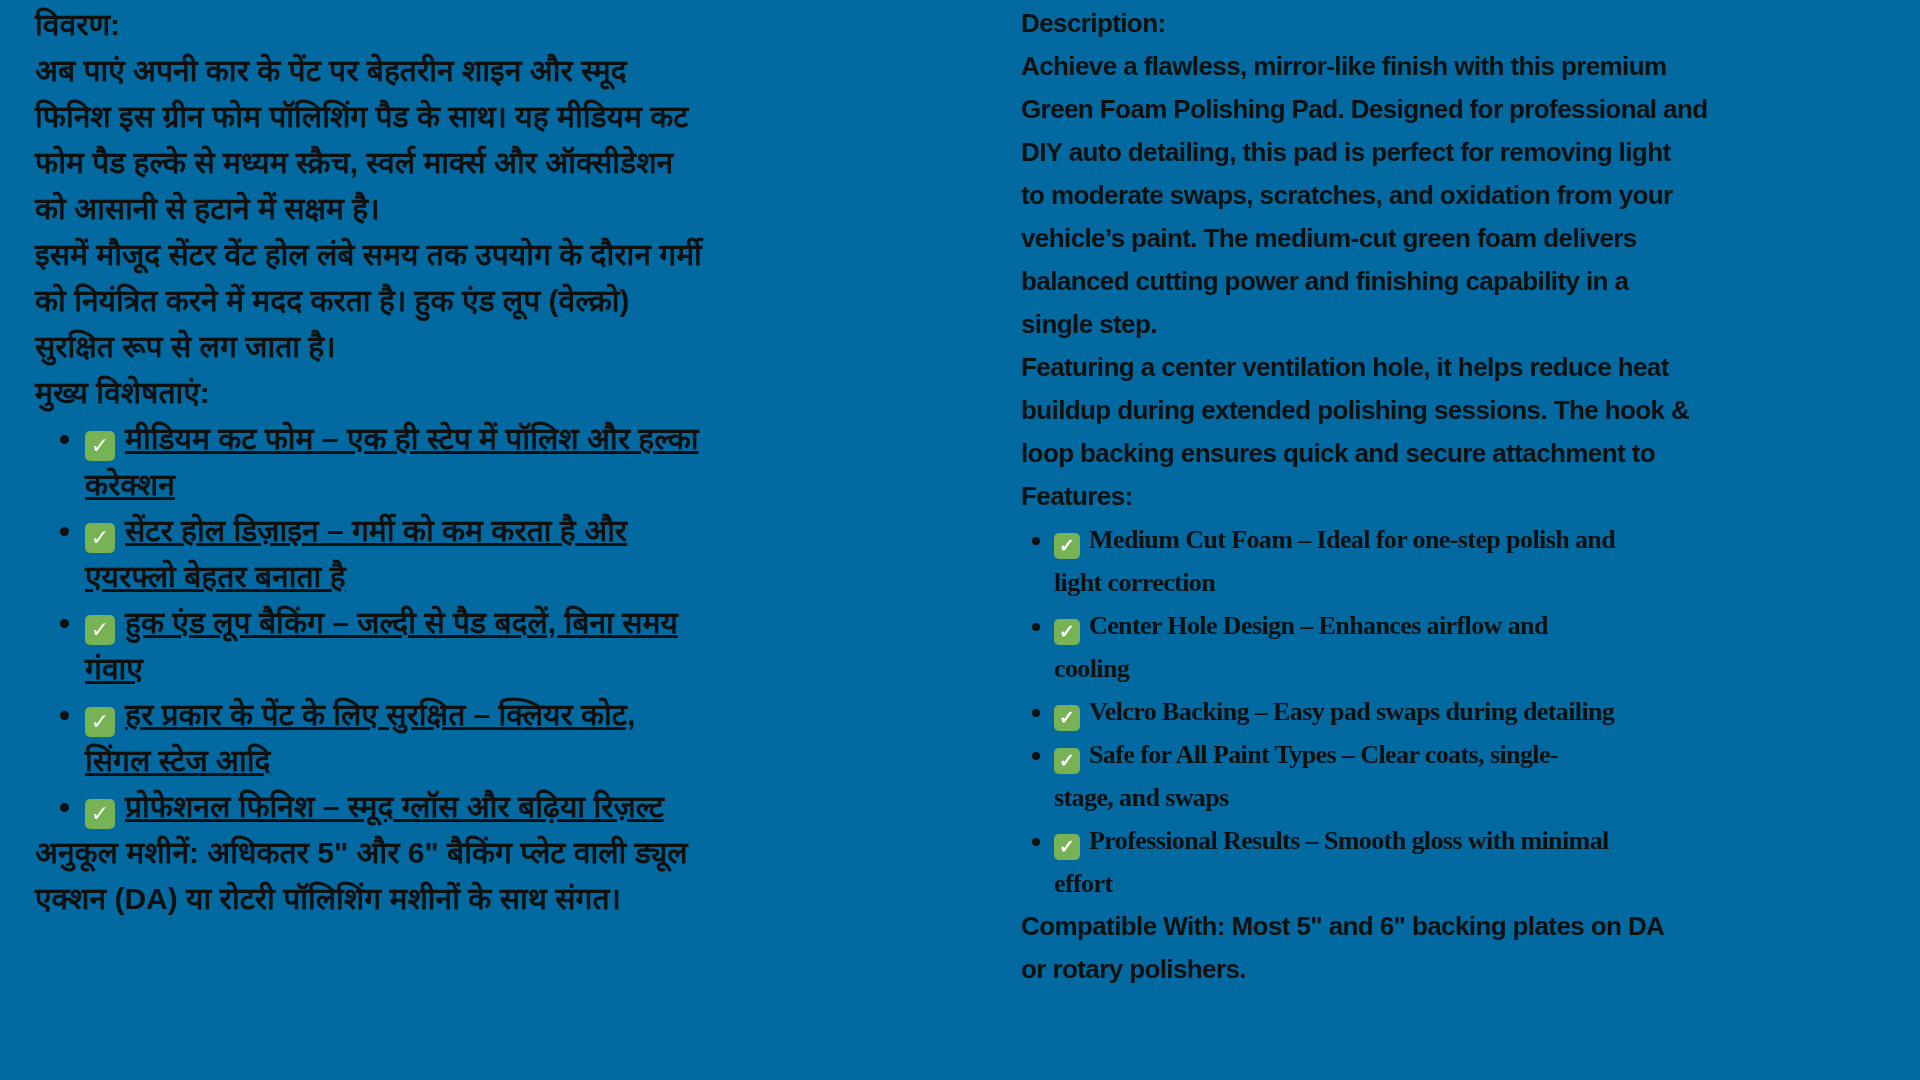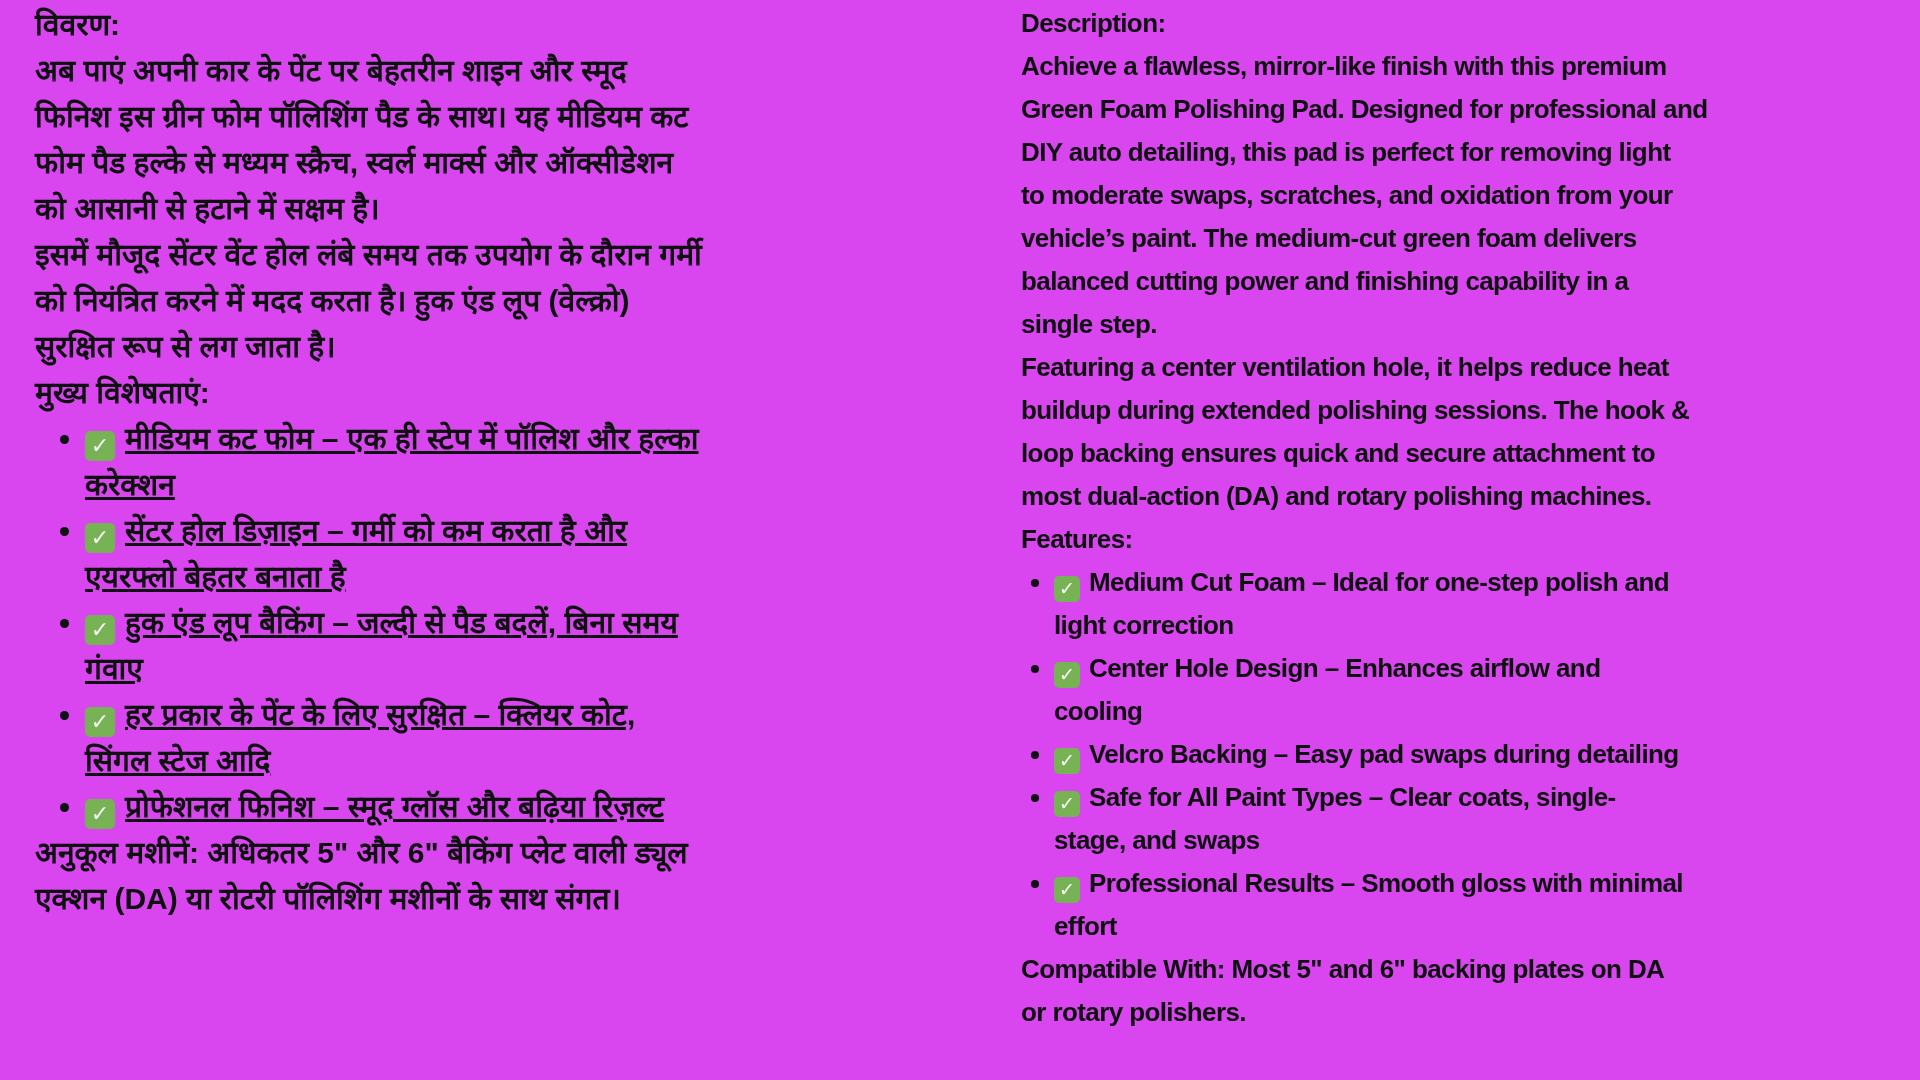"विवरण:" #page { background: #d946ef -> #0369a1 }
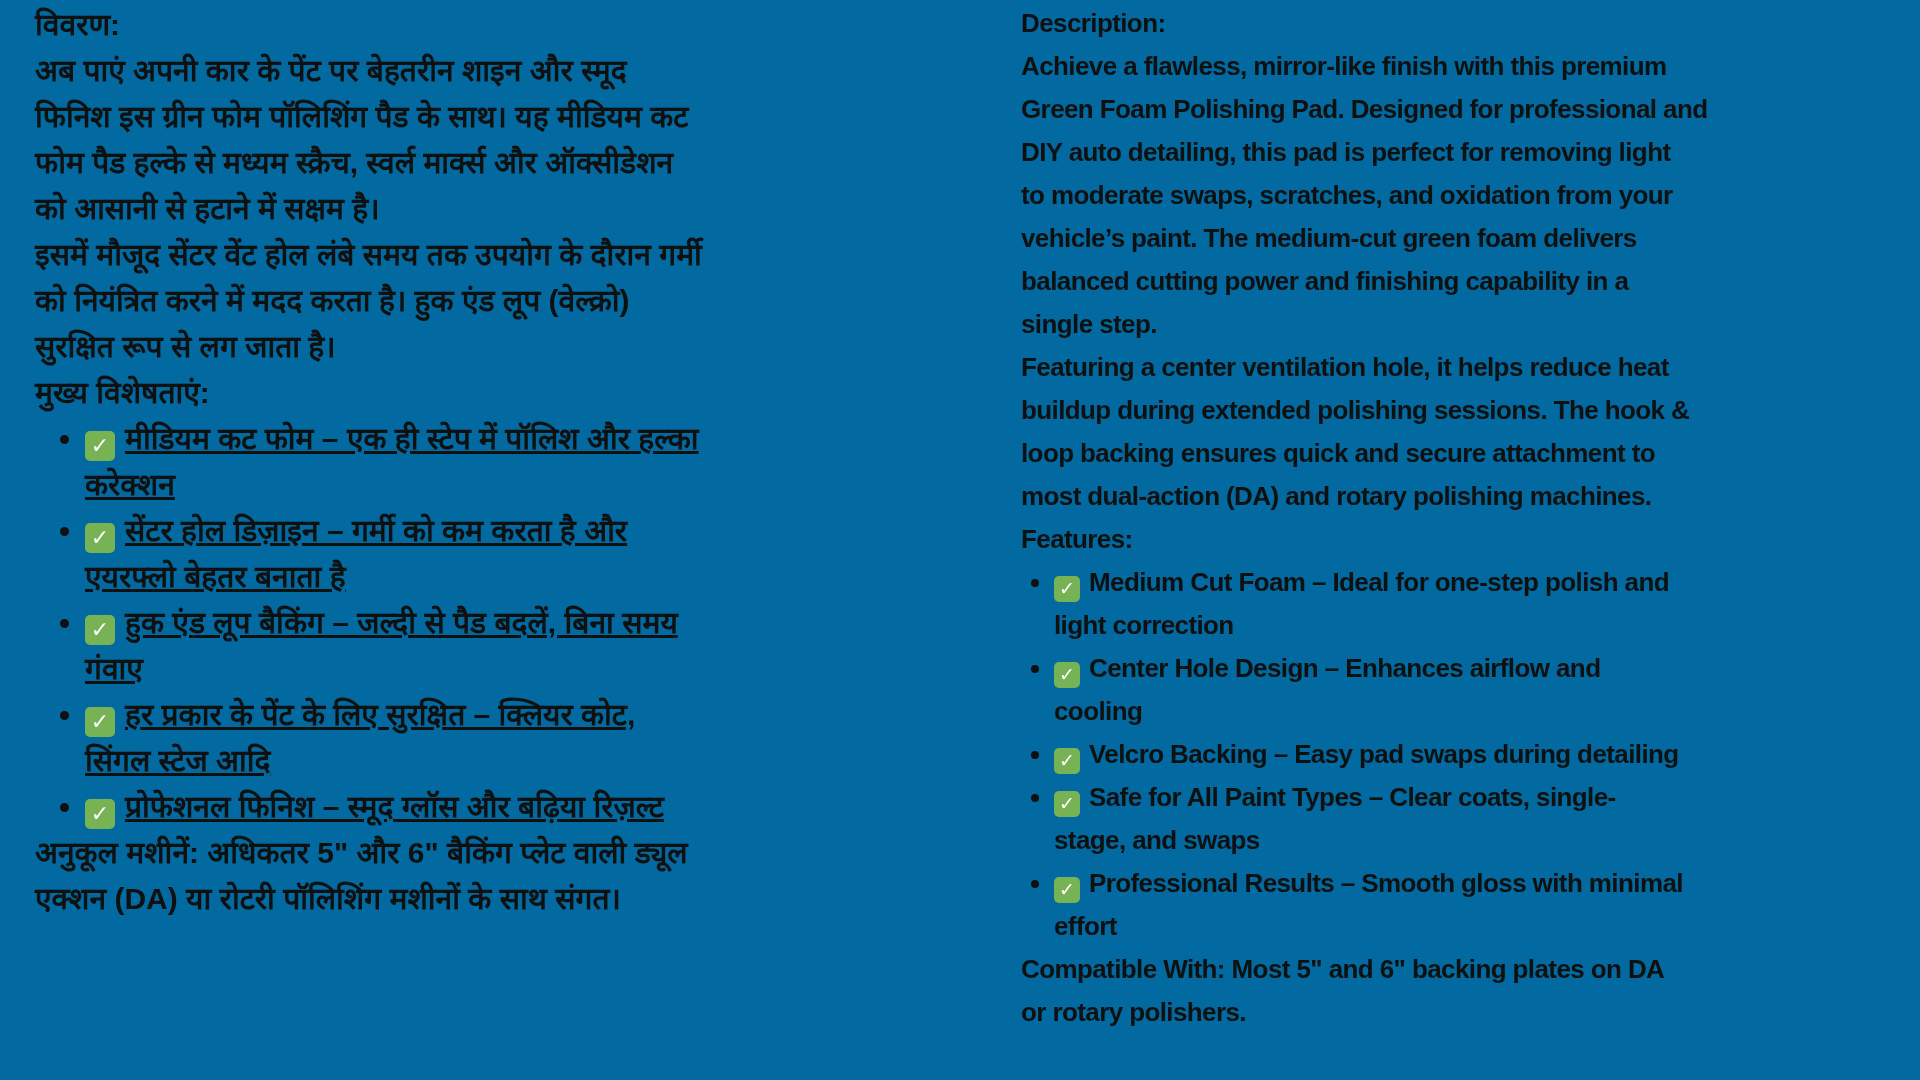"most dual-action (DA) and rotary" div.line { html: <div>most dual-action (DA) and rotary polishing machines.</div> -> none }
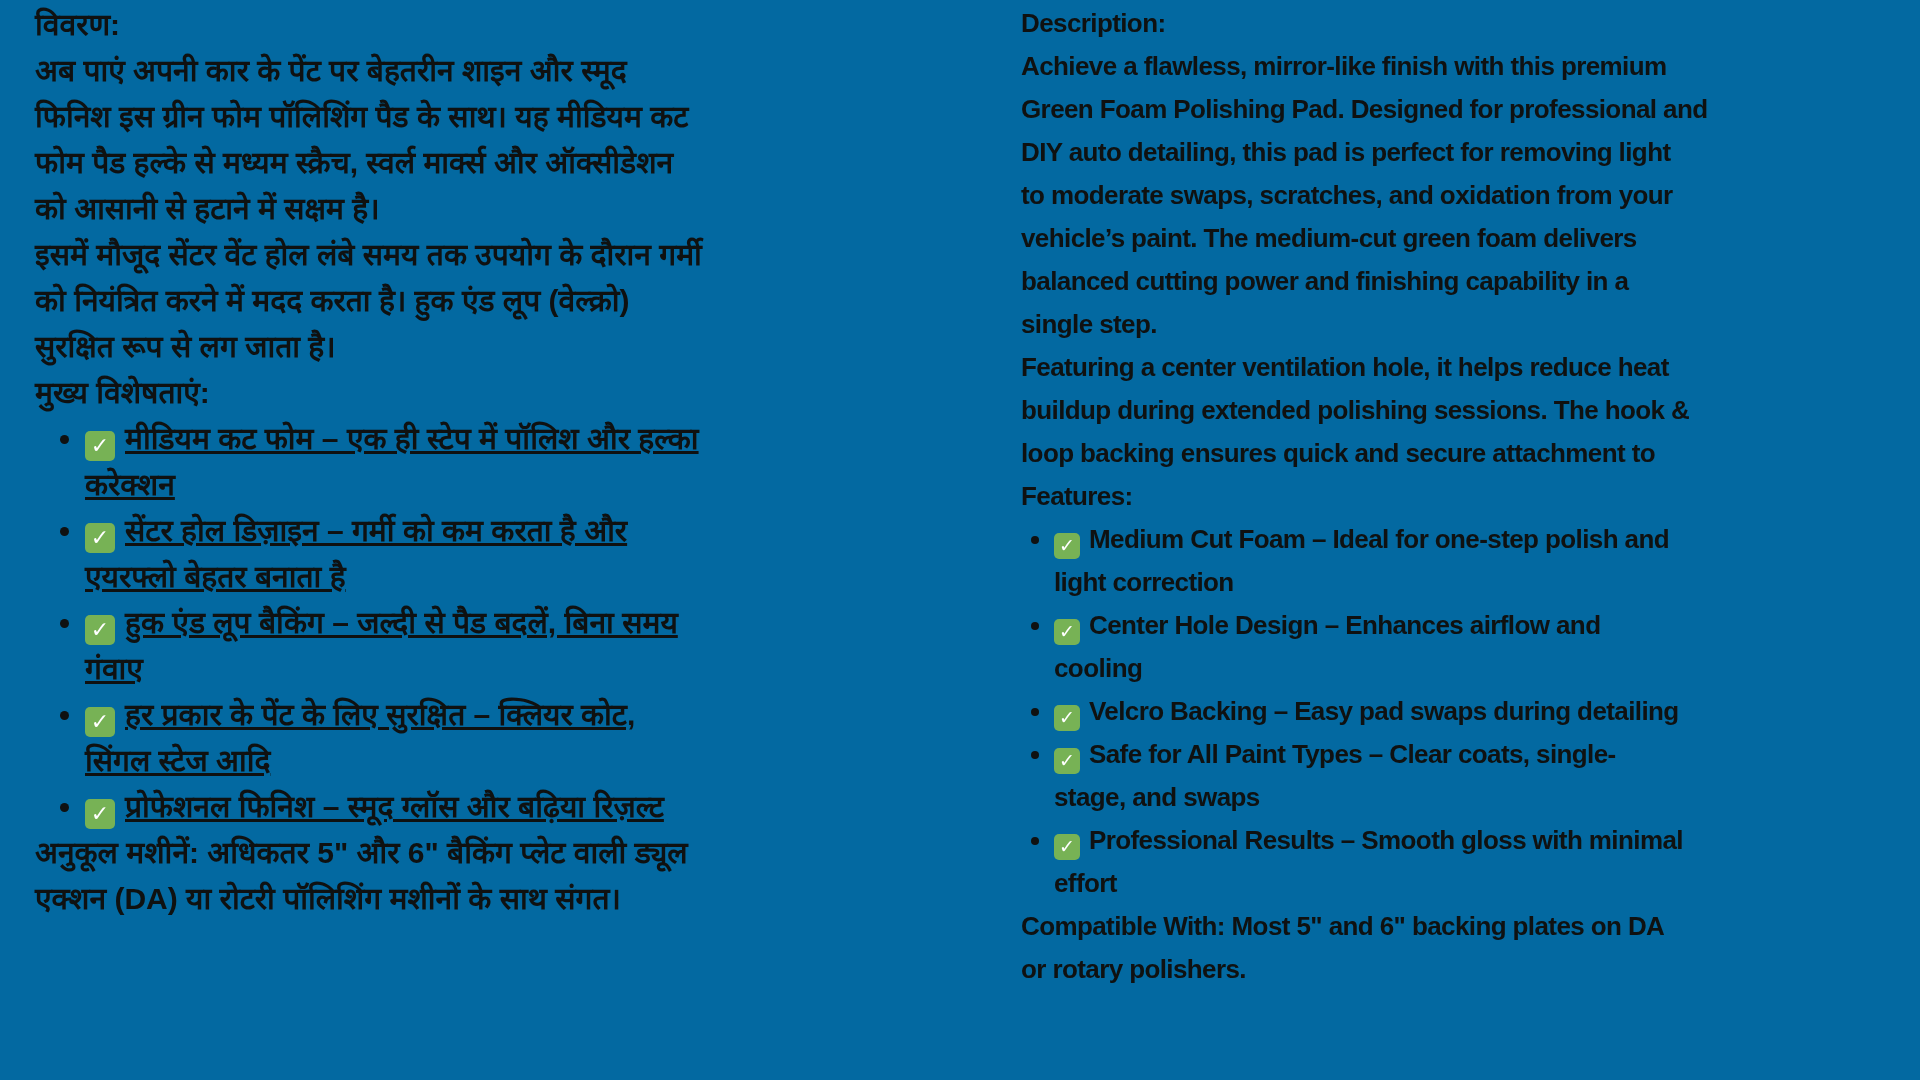"✓ Medium Cut Foam –" .col-en ul.features { font-family: none -> Liberation Serif, serif }
